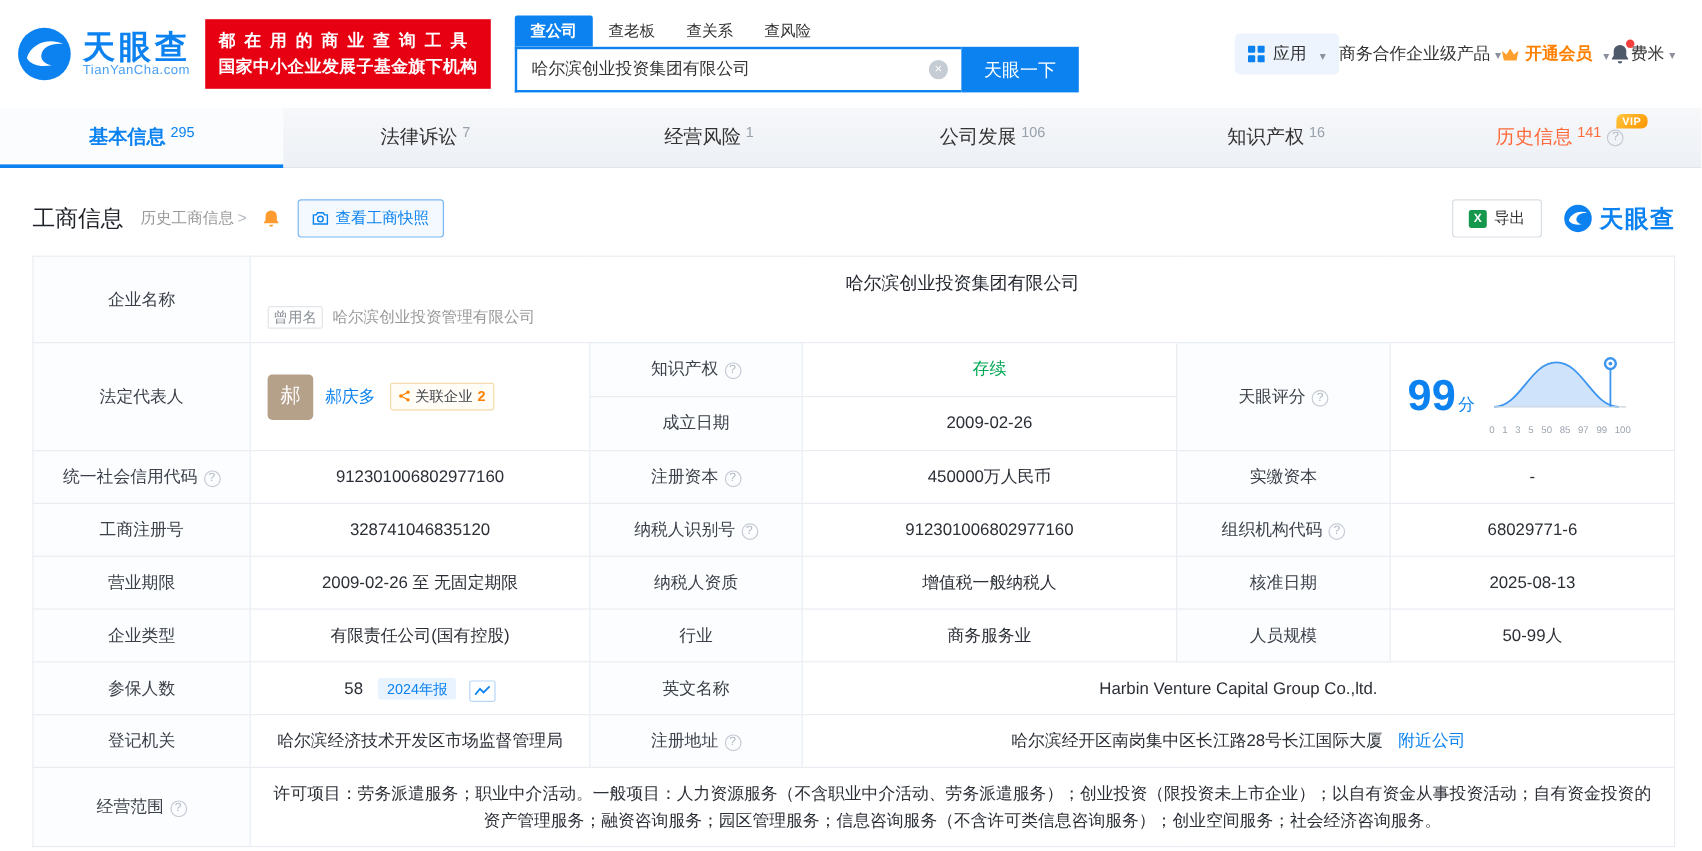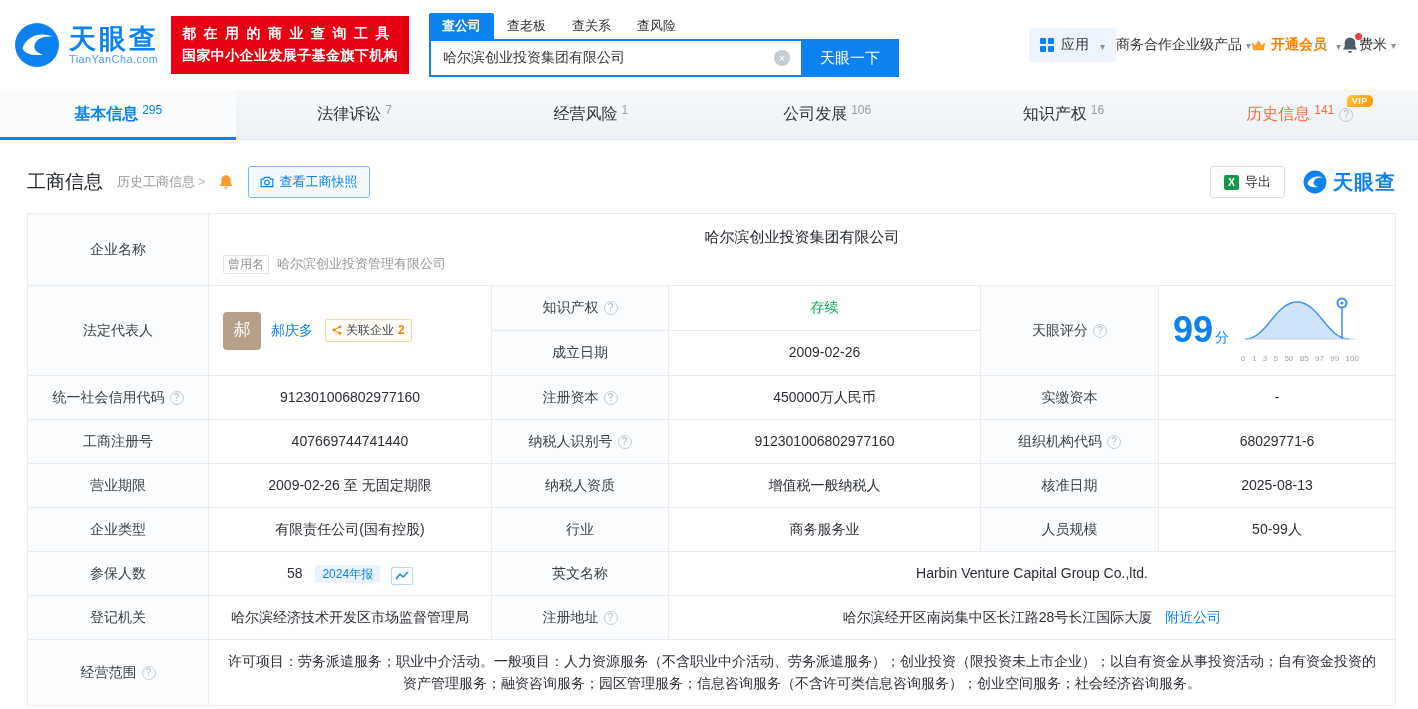"407669744741440" td { text: 407669744741440 -> 328741046835120 }
